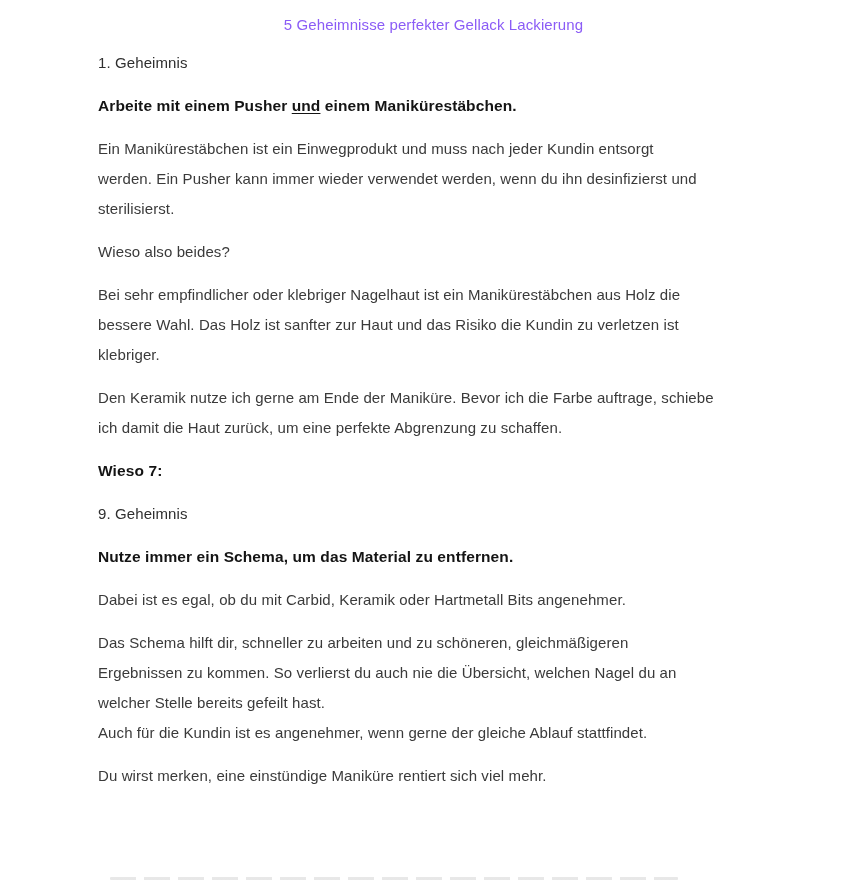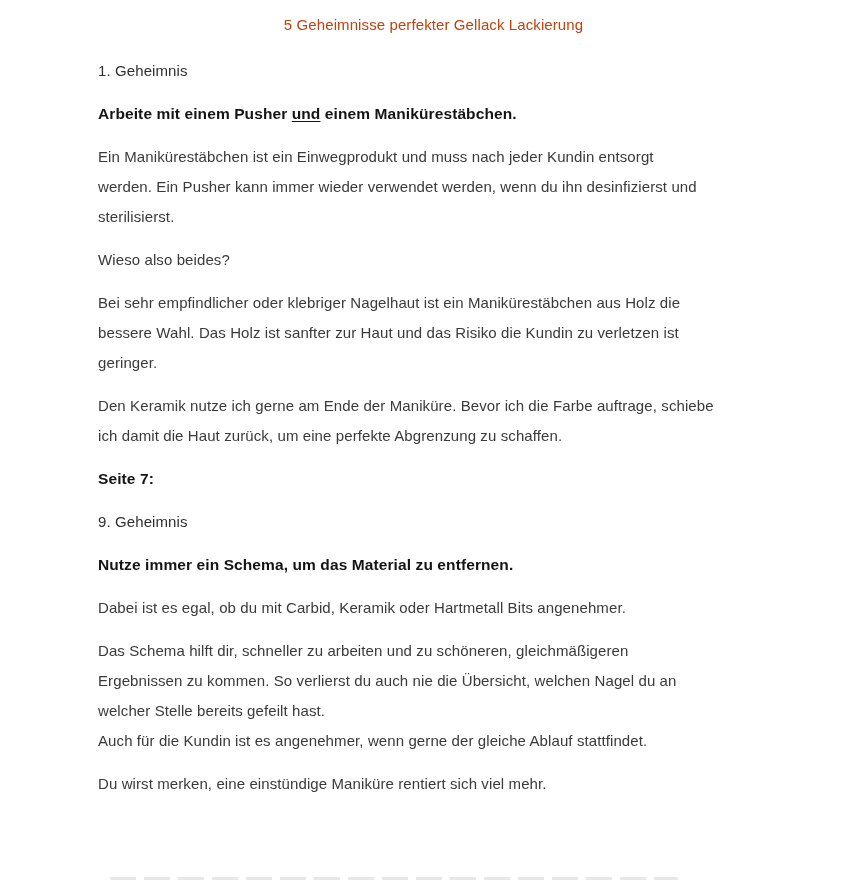"5 Geheimnisse perfekter Gellack" .title { color: #c2410c -> #8b5cf6; margin-bottom: 16px -> 8px }
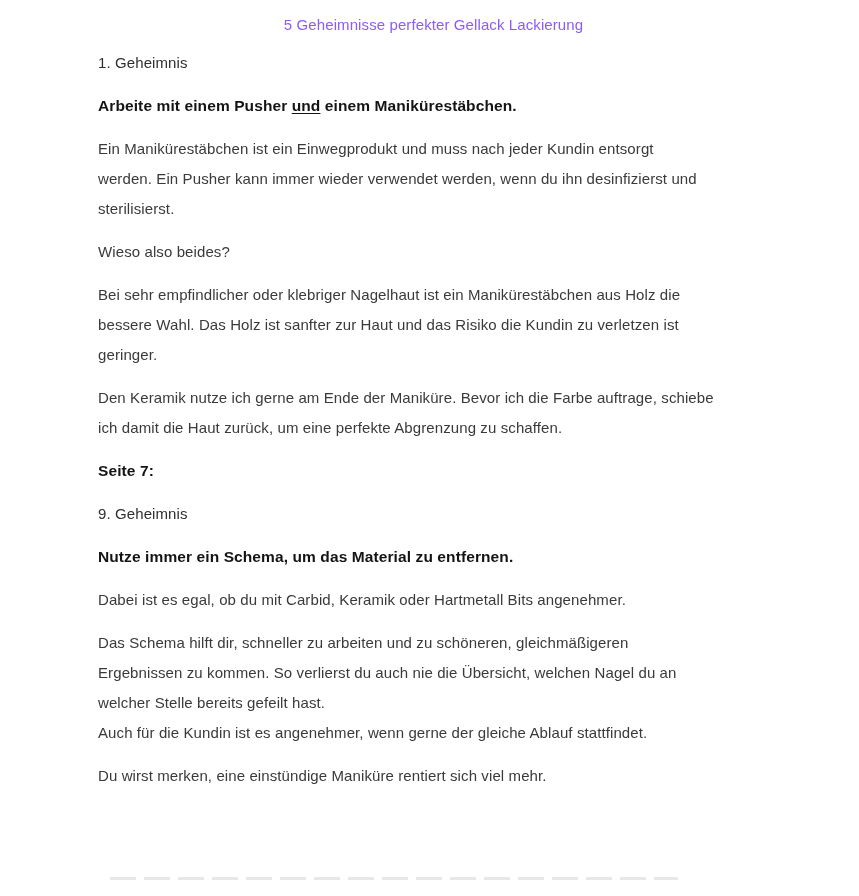"geringer." span { text: geringer -> klebriger }
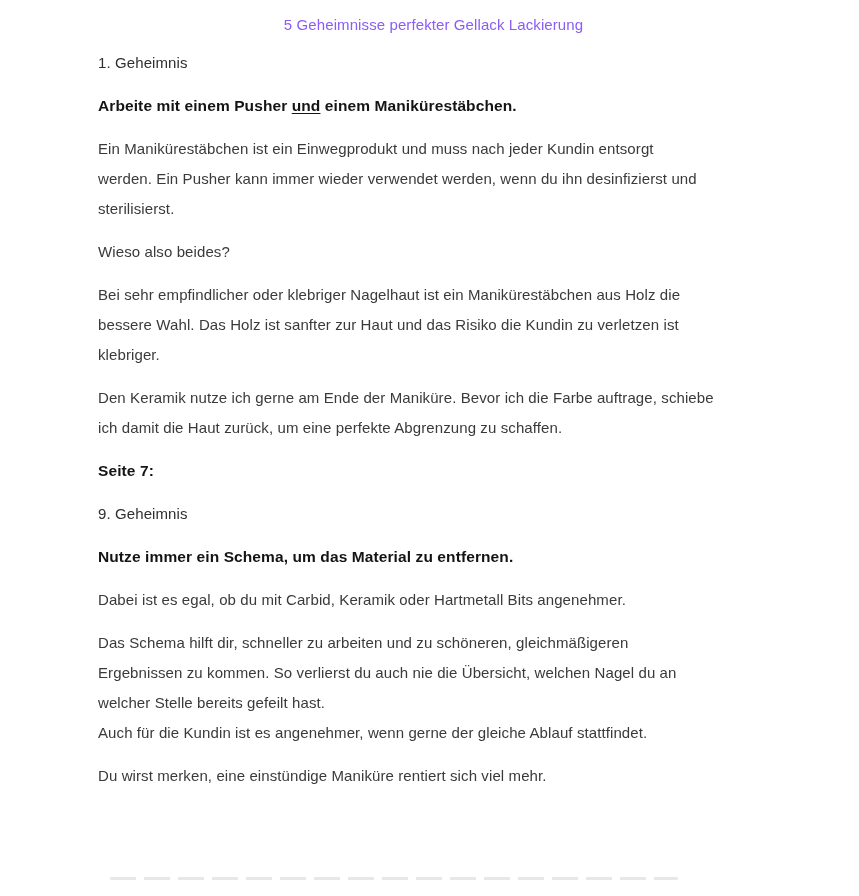"Seite 7:" span { text: Seite -> Wieso }
